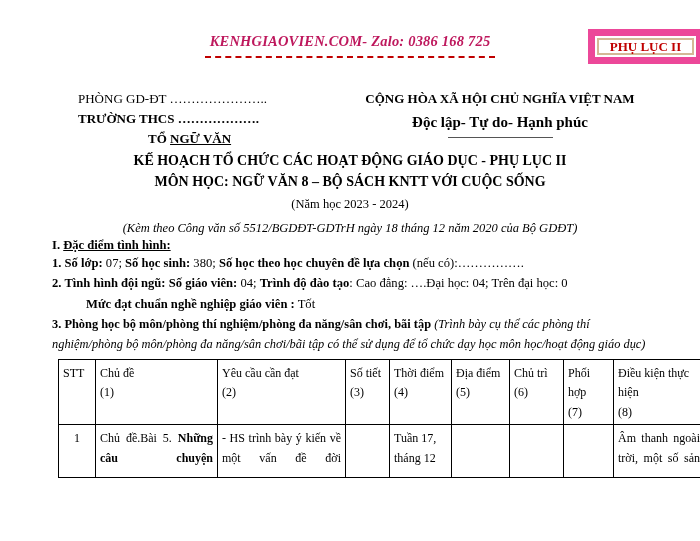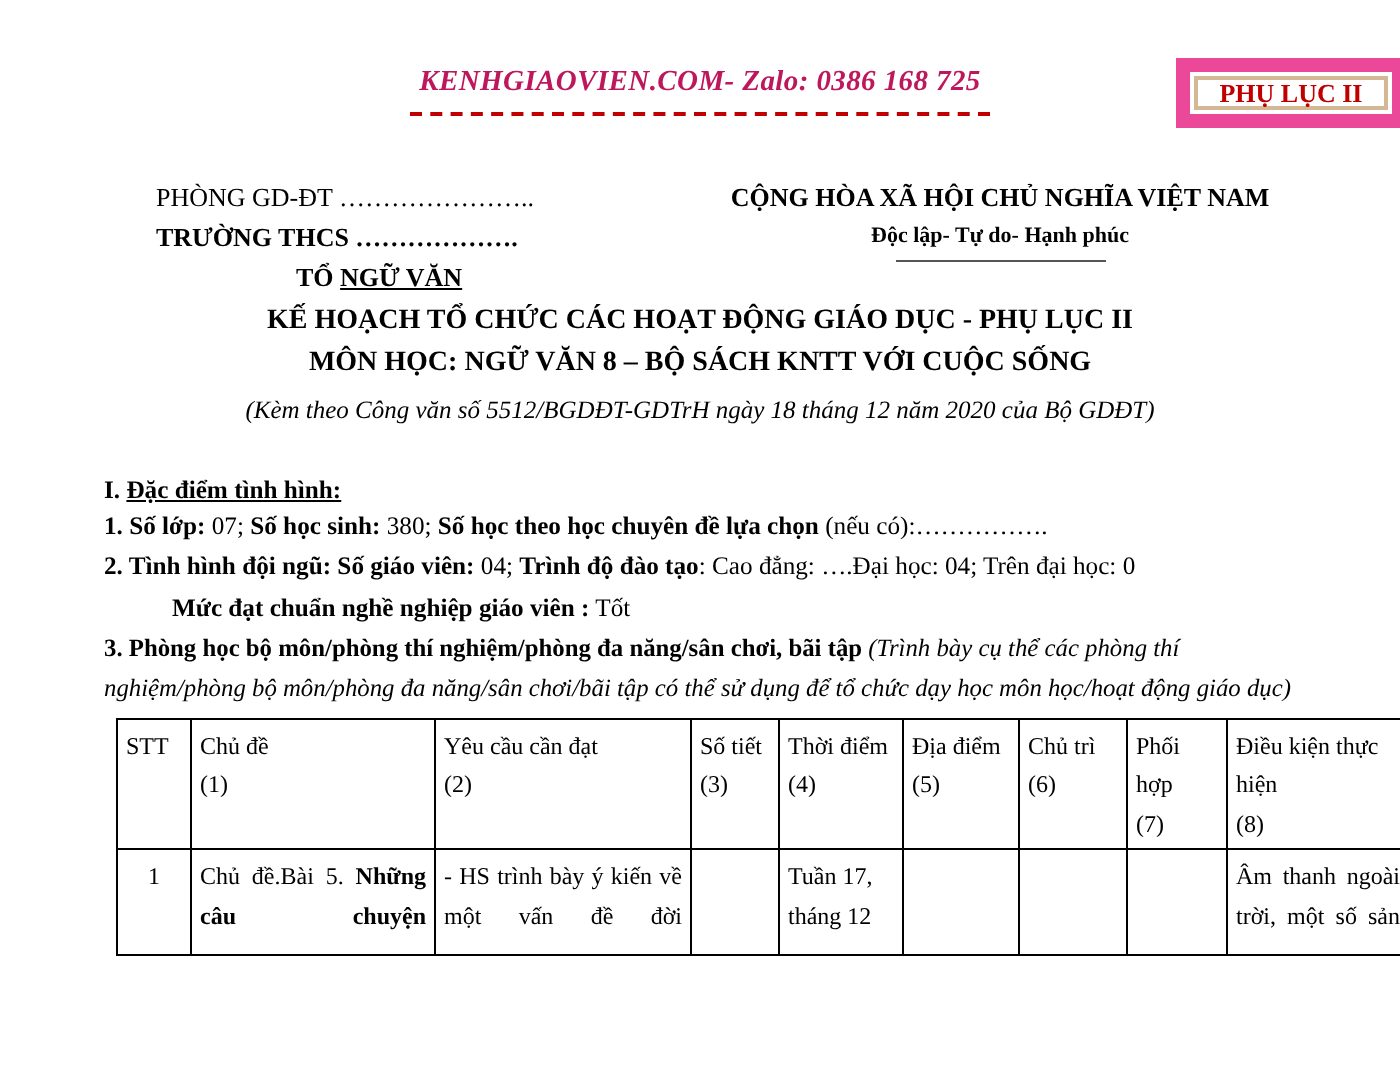"Độc lập- Tự do- Hạnh" .hdr-right .r2 { font-size: 11px -> 15px }
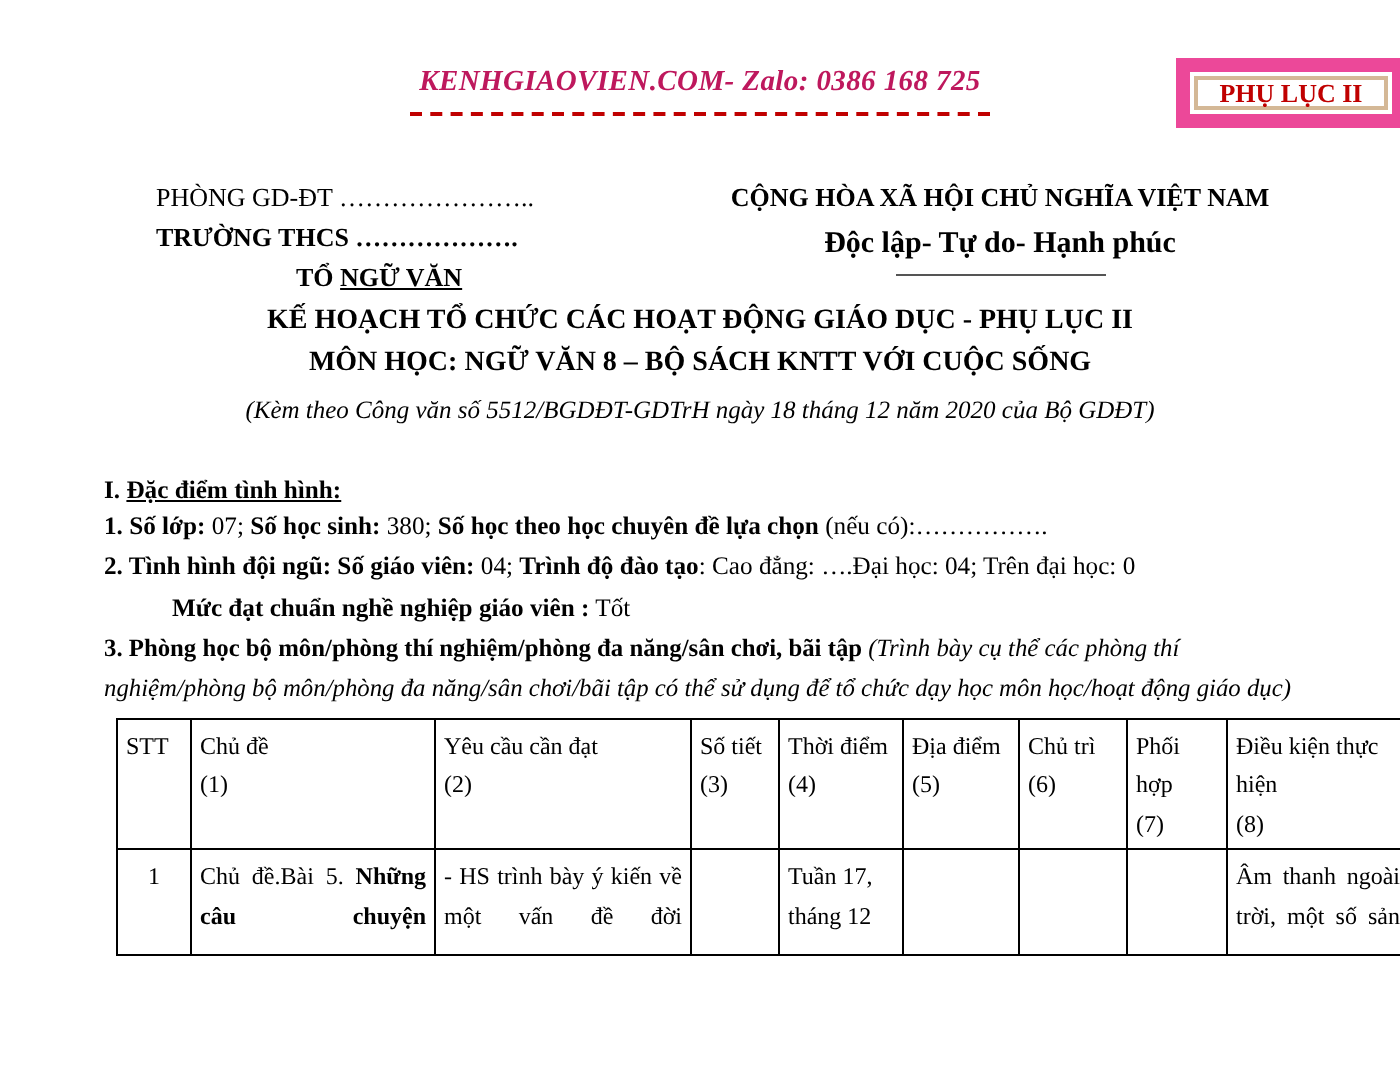"(Năm học 2023 - 2024)" div.title-3 { html: none -> <div>(Năm học 2023 - 2024)</div> }
